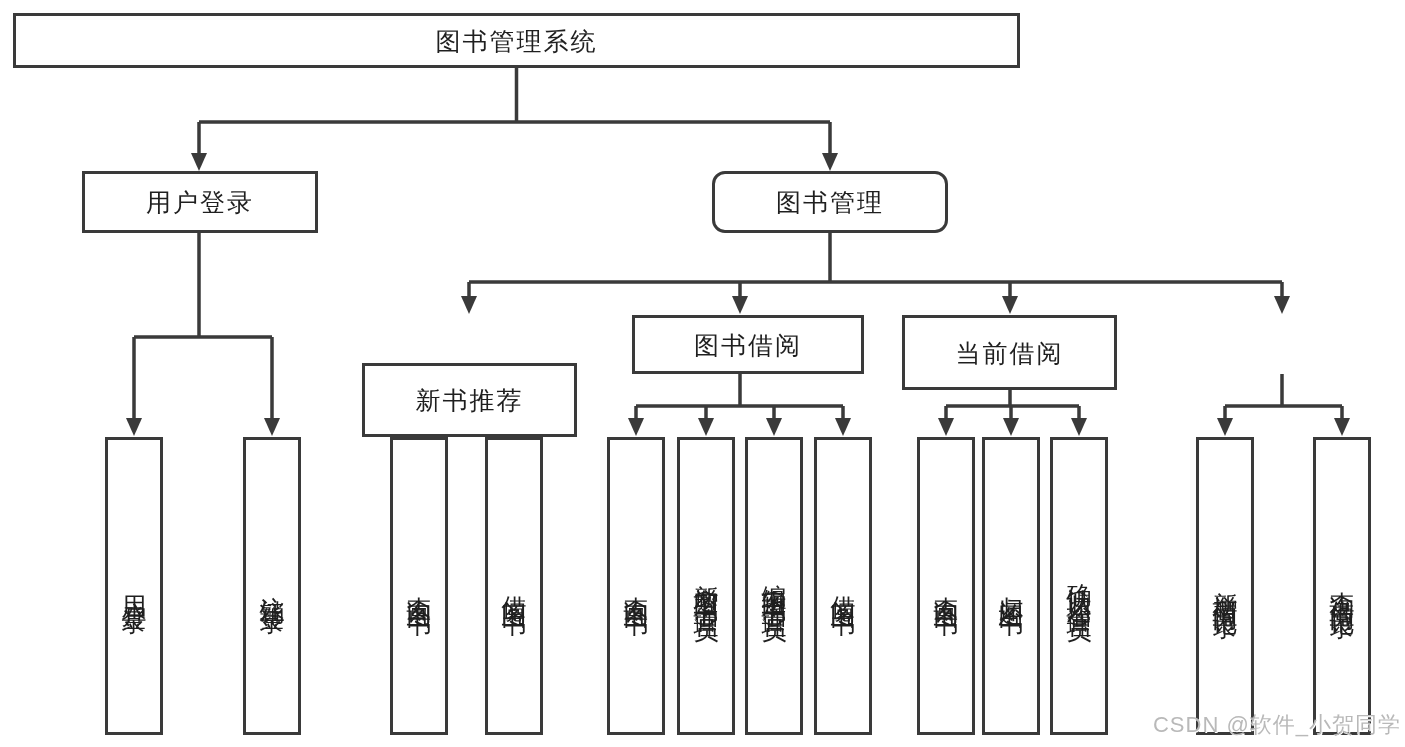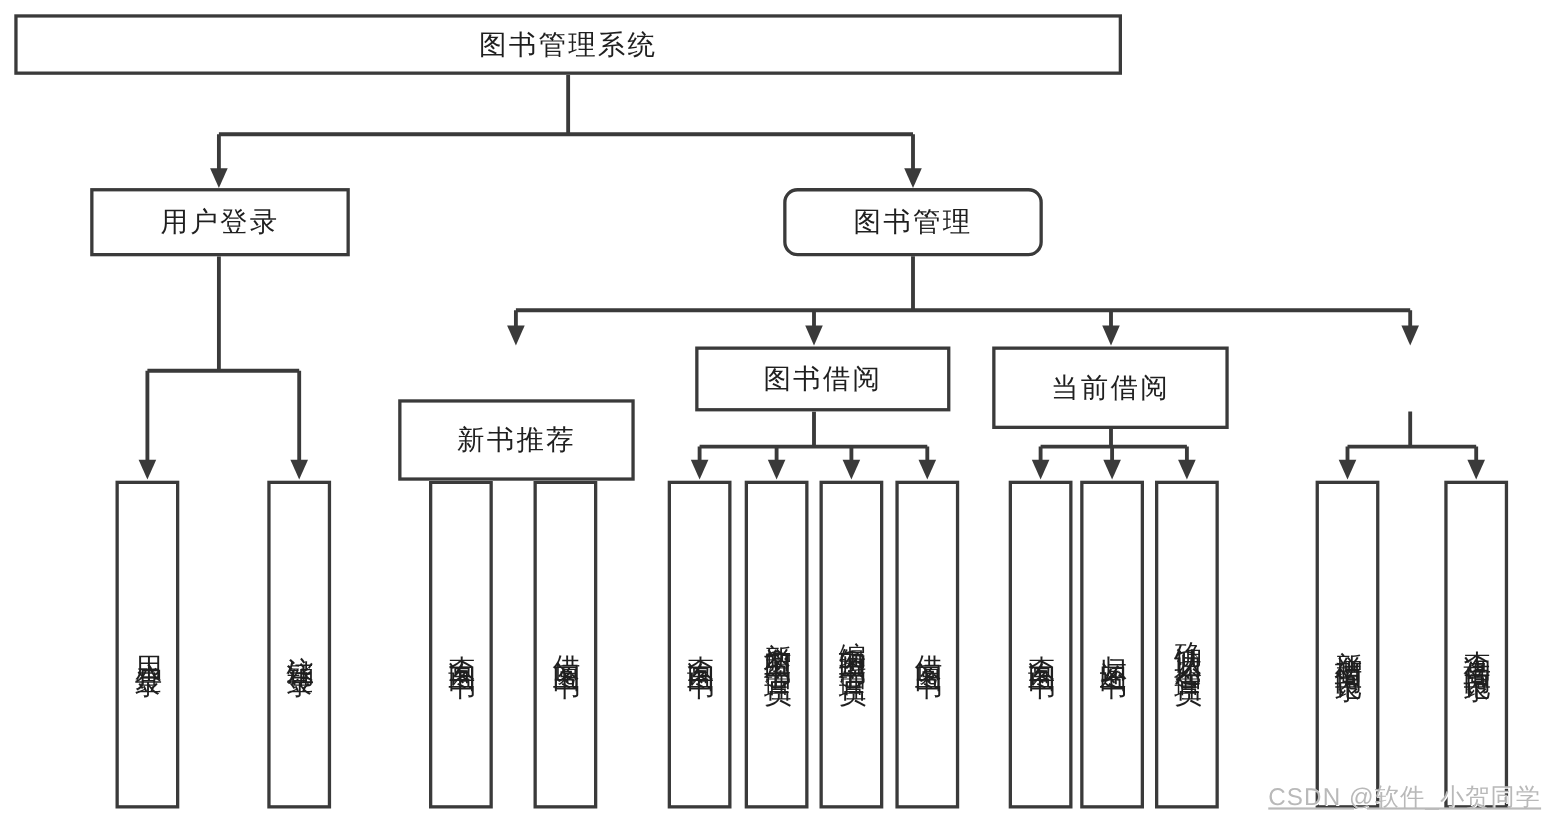"CSDN @软件_小贺同学" .watermark { text-decoration: underline -> none }
